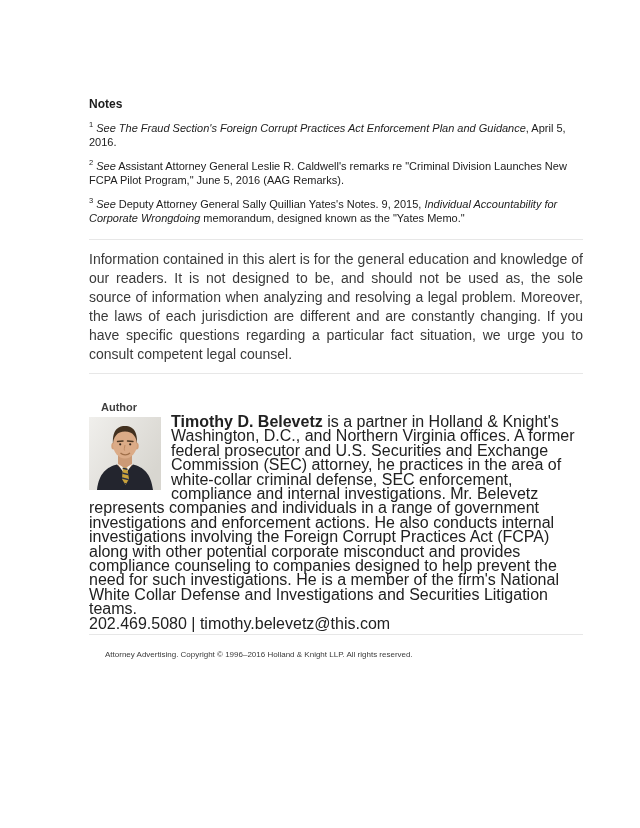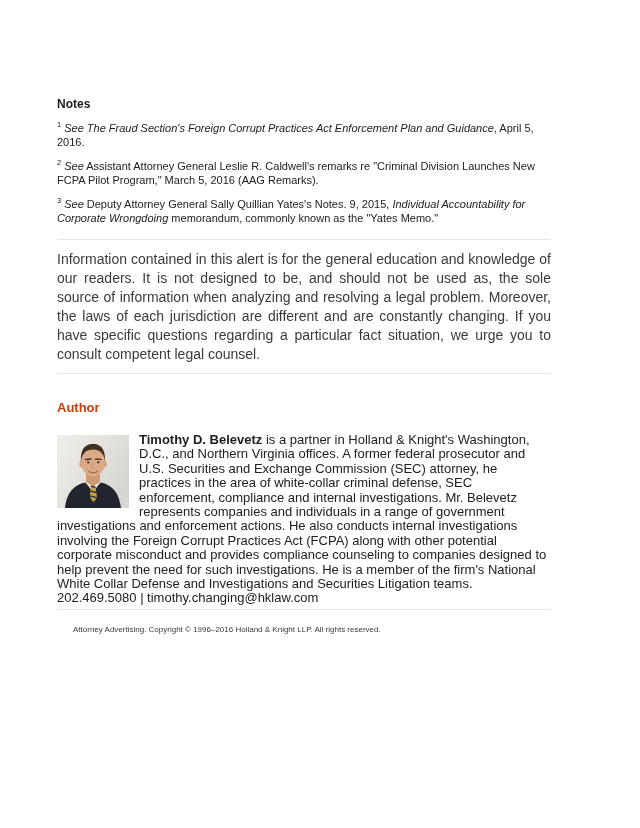"Notes" .content { left: 57px -> 89px }
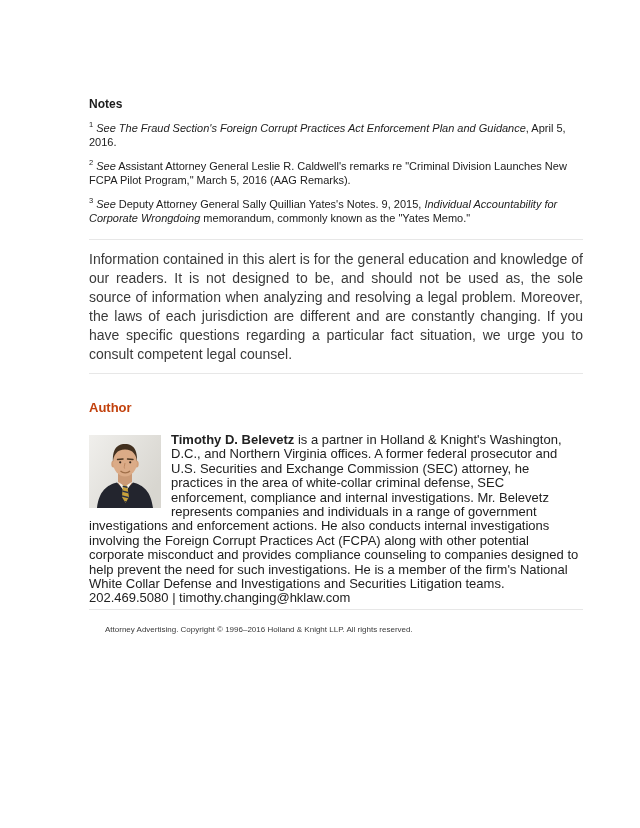"Assistant Attorney General Leslie R." span { text: March -> June }
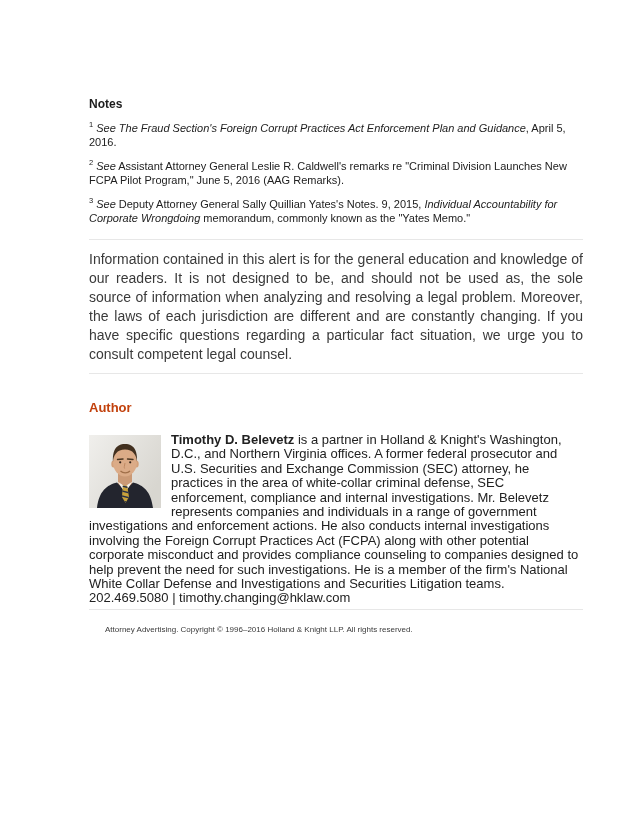"memorandum, commonly known as the" span { text: commonly -> designed }
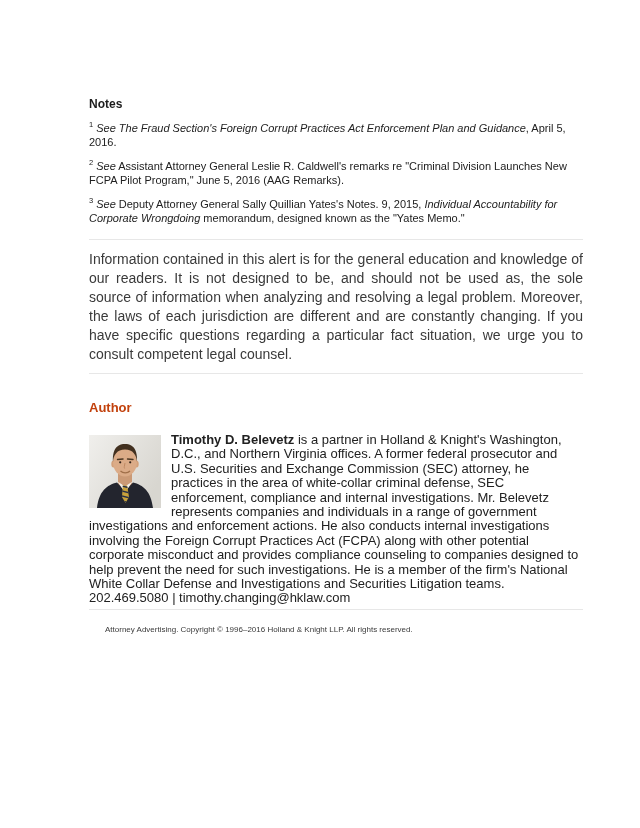"Author" .author-heading { color: #c2410c -> #404040; font-size: 13px -> 11px; margin: 26px 0 0 0 -> 26px 0 0 12px }
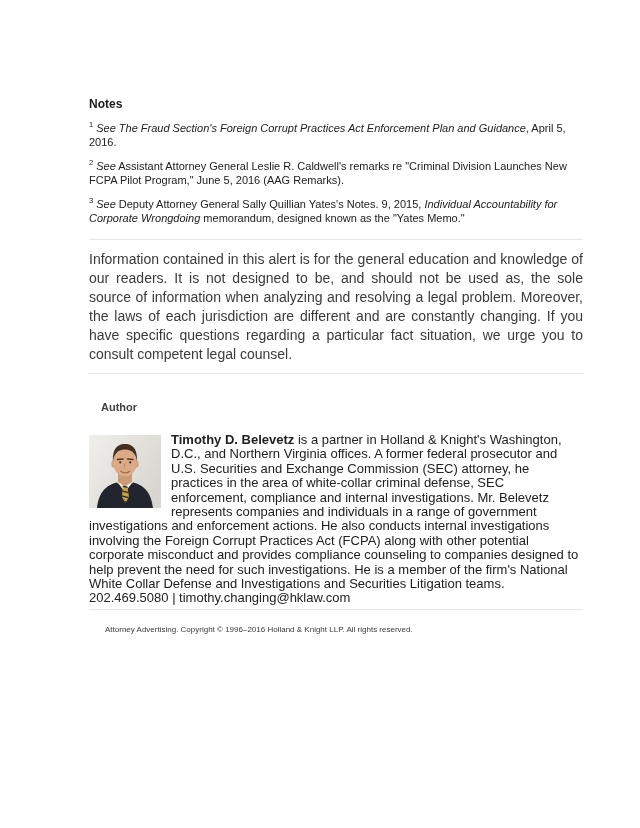"Timothy D. Belevetz is a" .bio { font-size: 13px -> 16px; margin-top: 18px -> none }
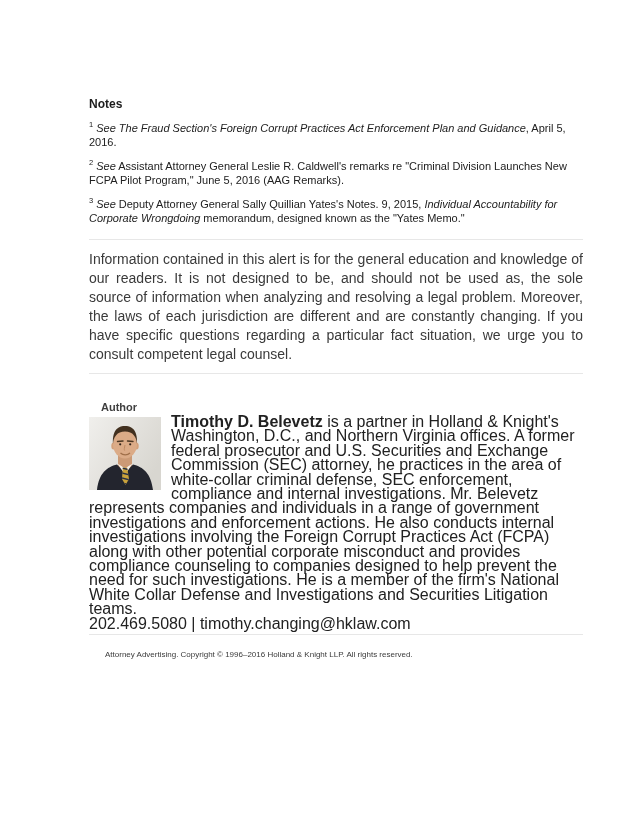"202.469.5080 |" span { text: timothy.changing@hklaw.com -> timothy.belevetz@this.com }
